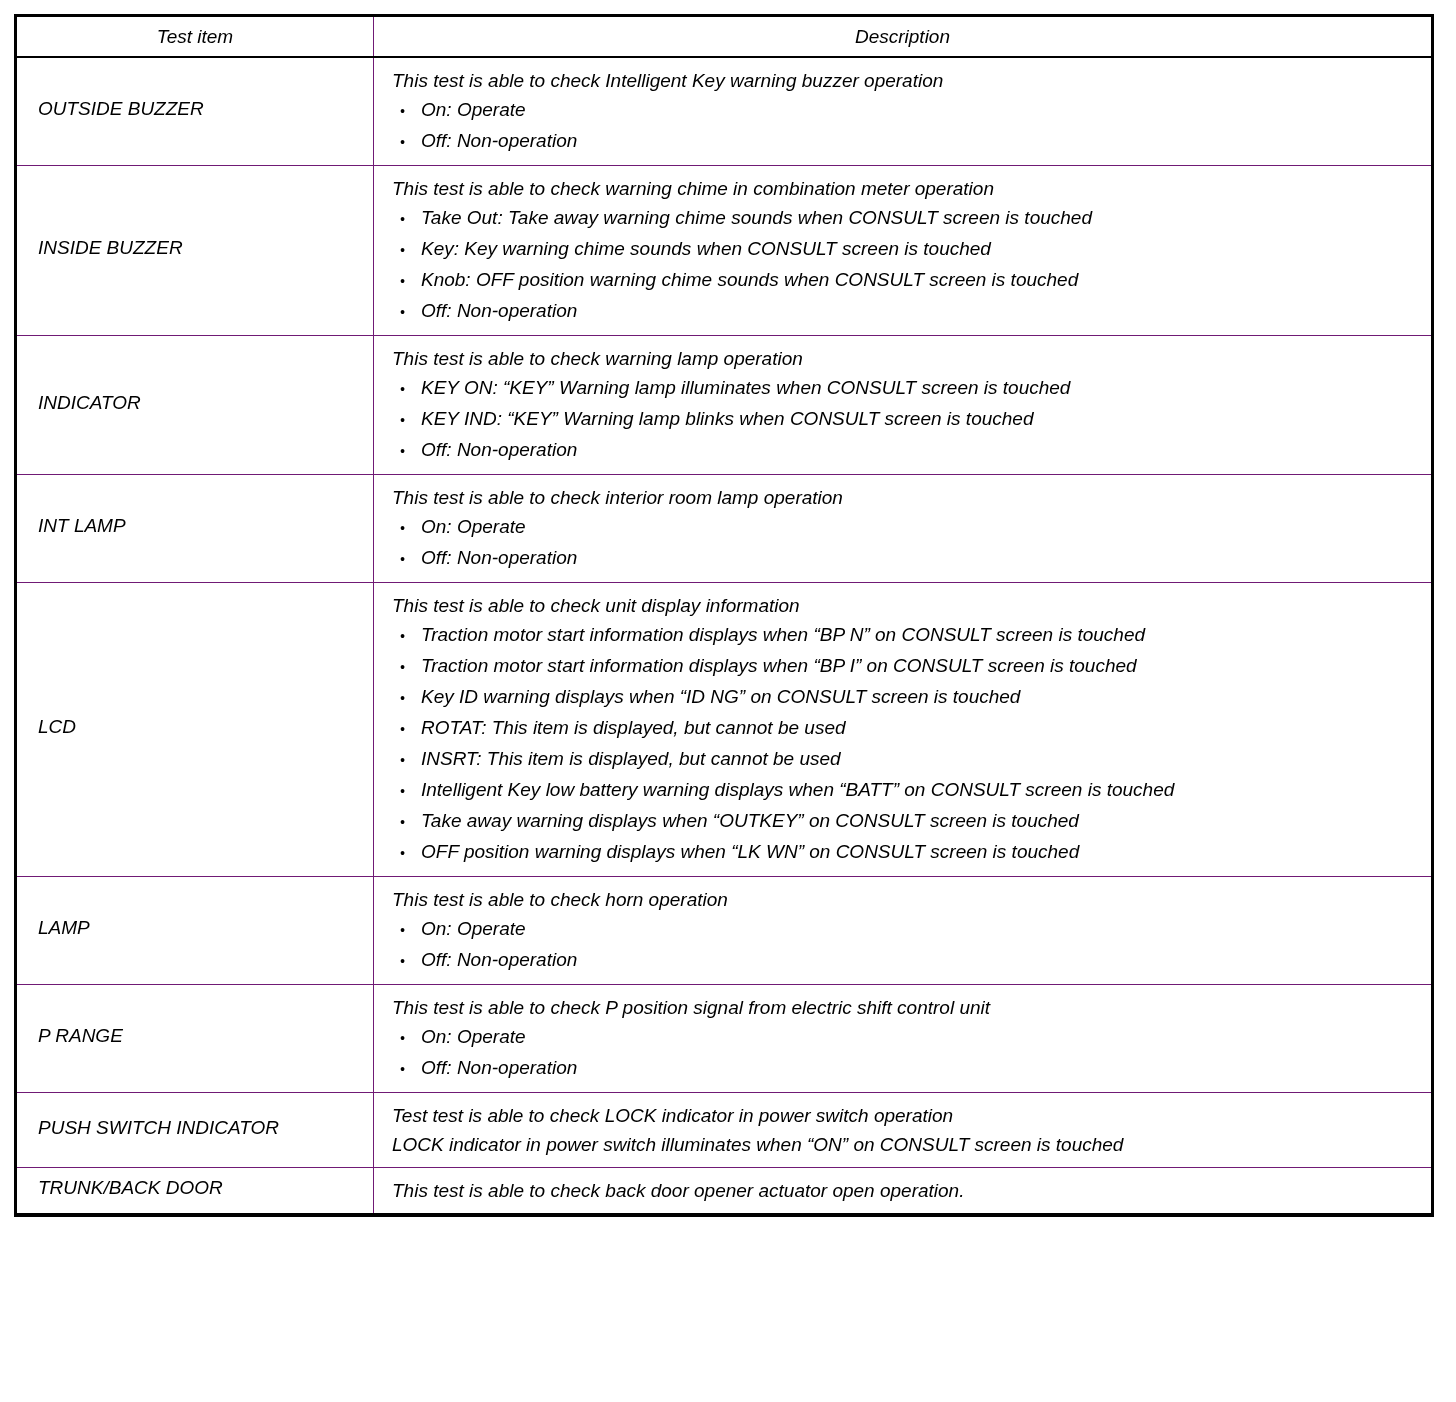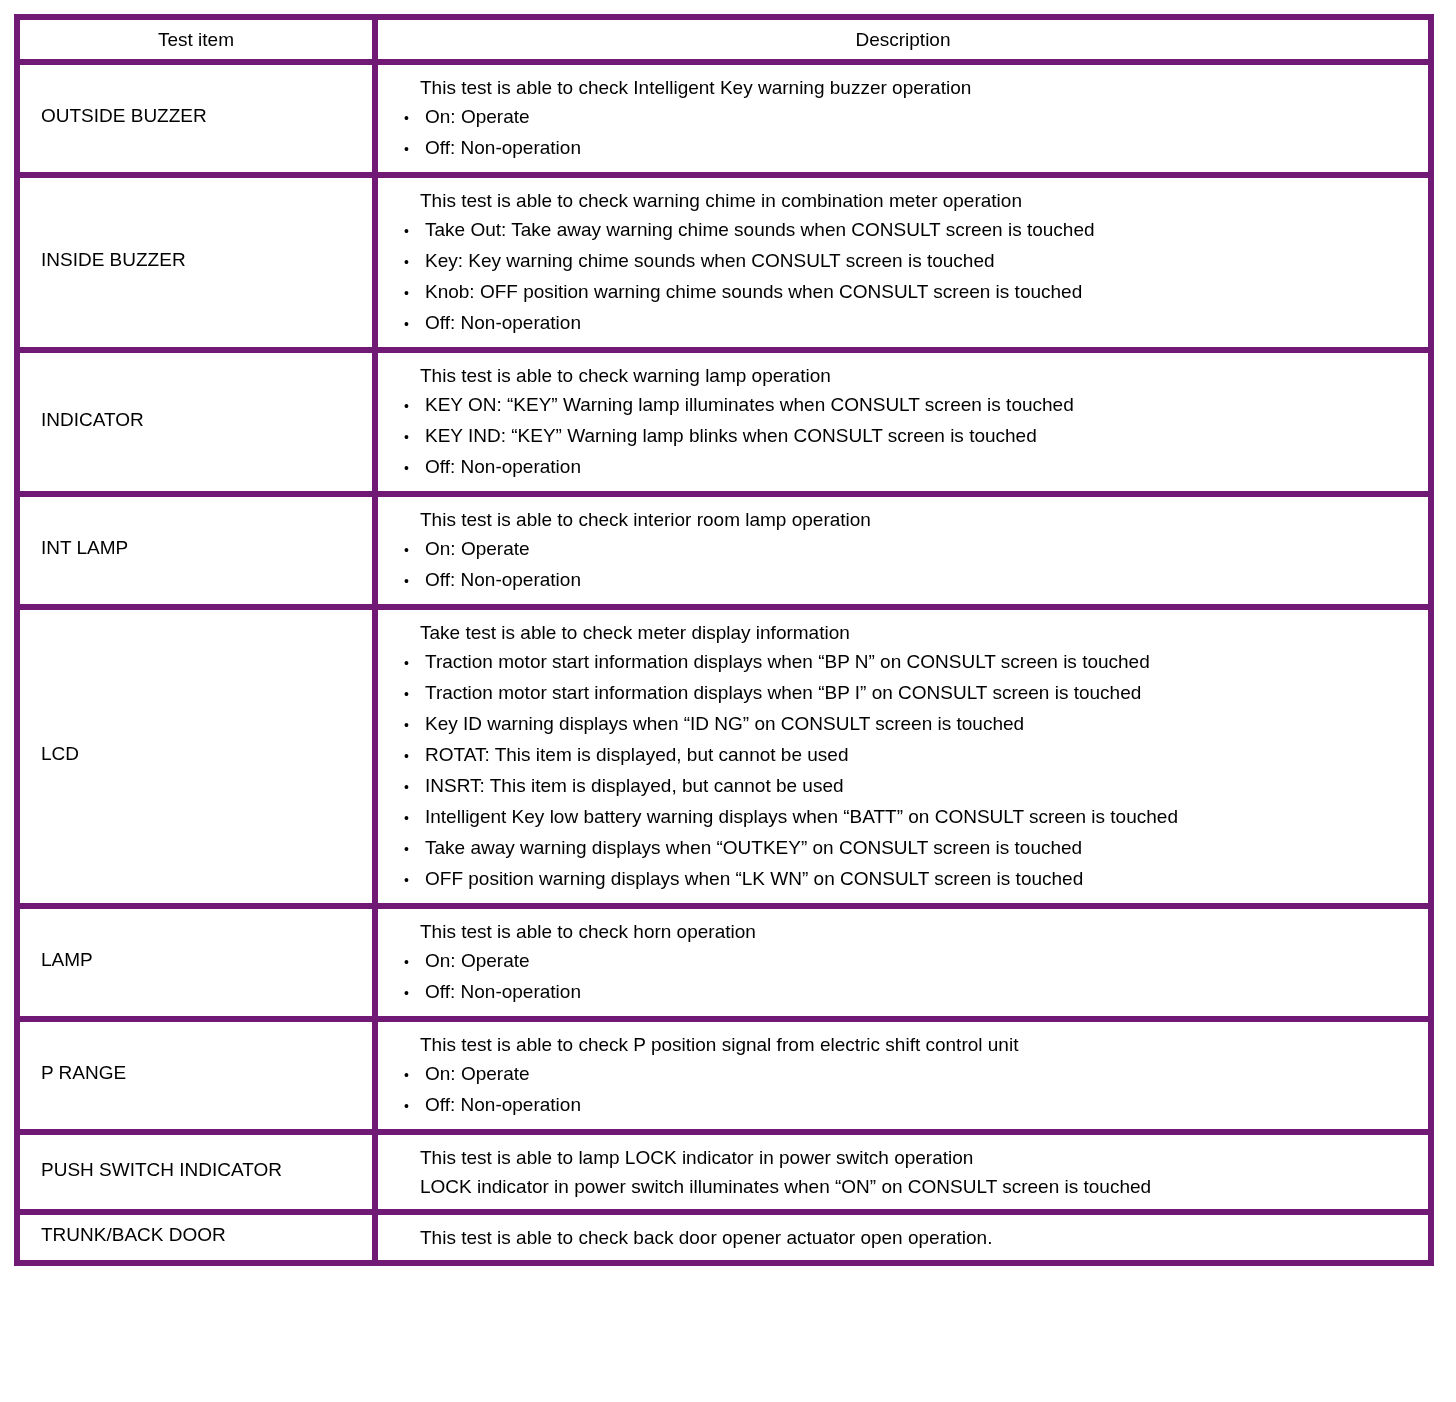"Test item" table.spec-table th, table.spec-table td { border: 6px solid #701a75 -> 1px solid #701a75; font-style: none -> italic }
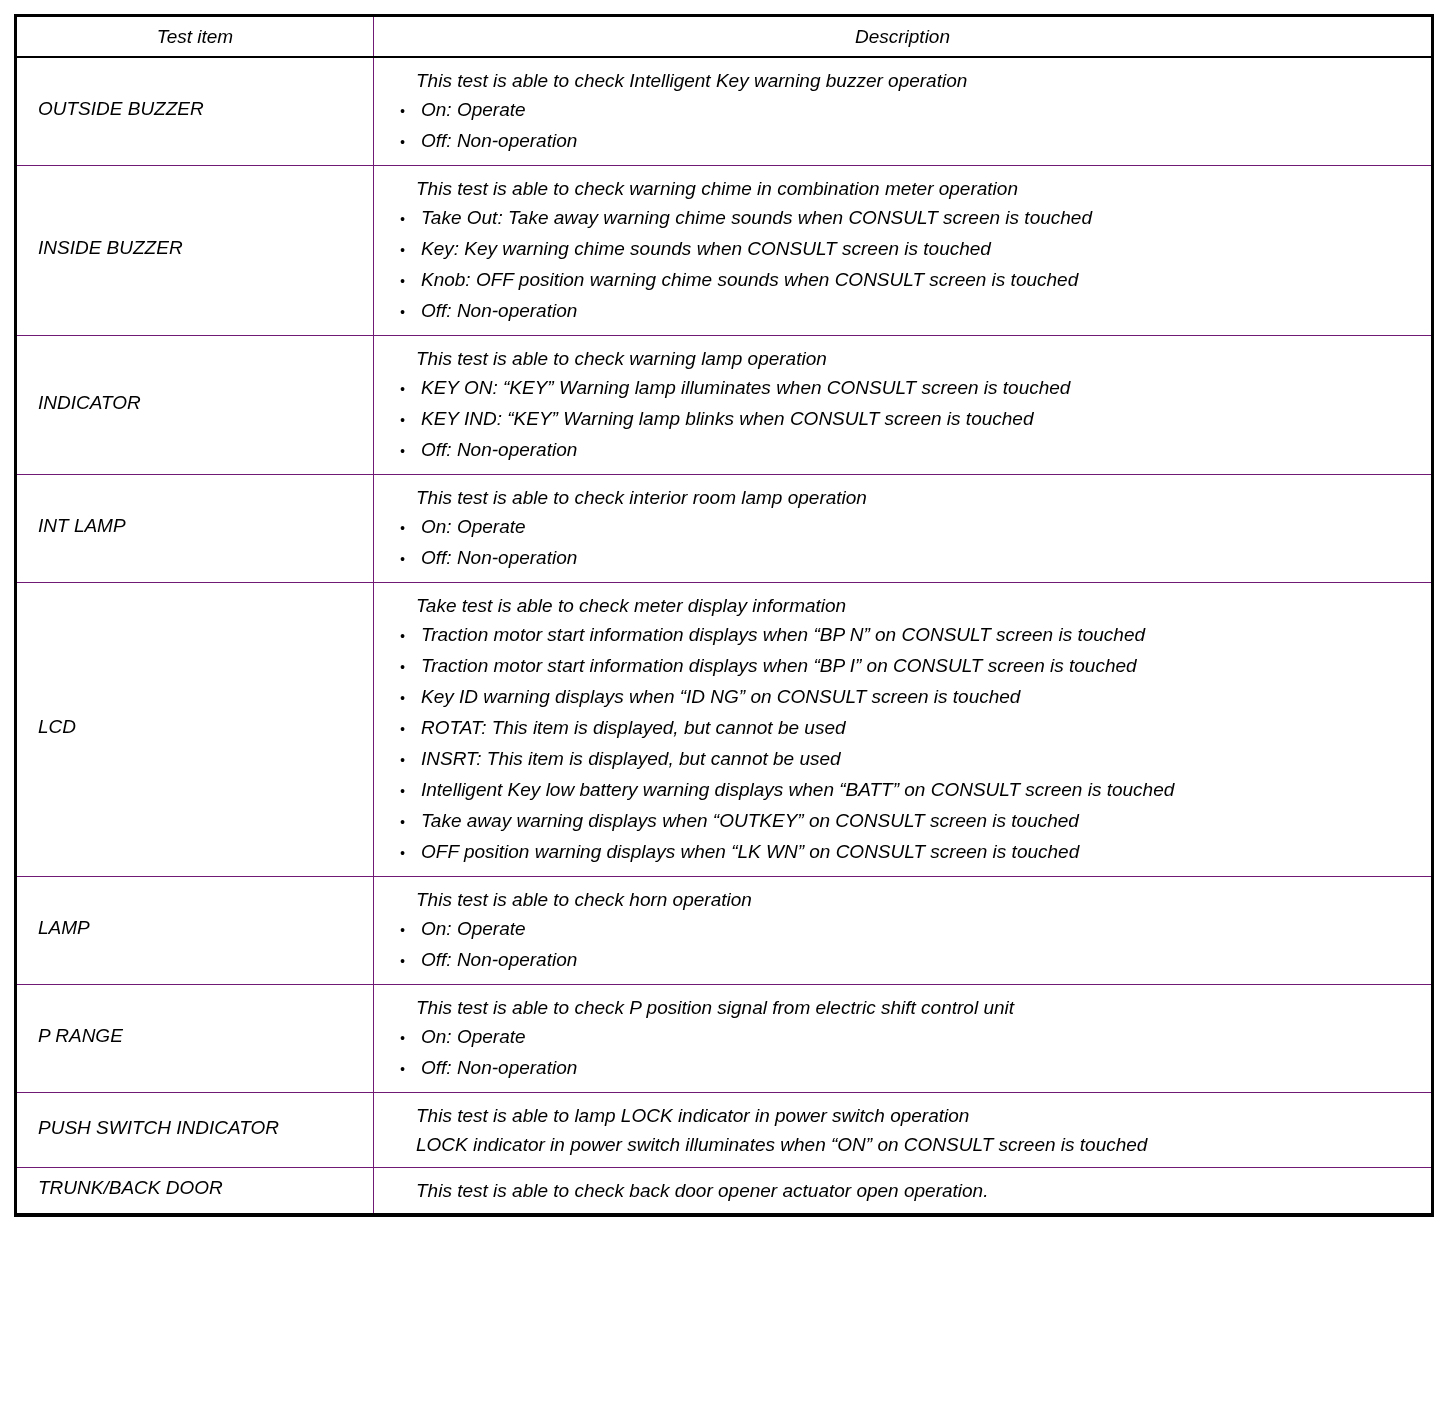"This test is able to" .desc-line { margin-left: 24px -> none }
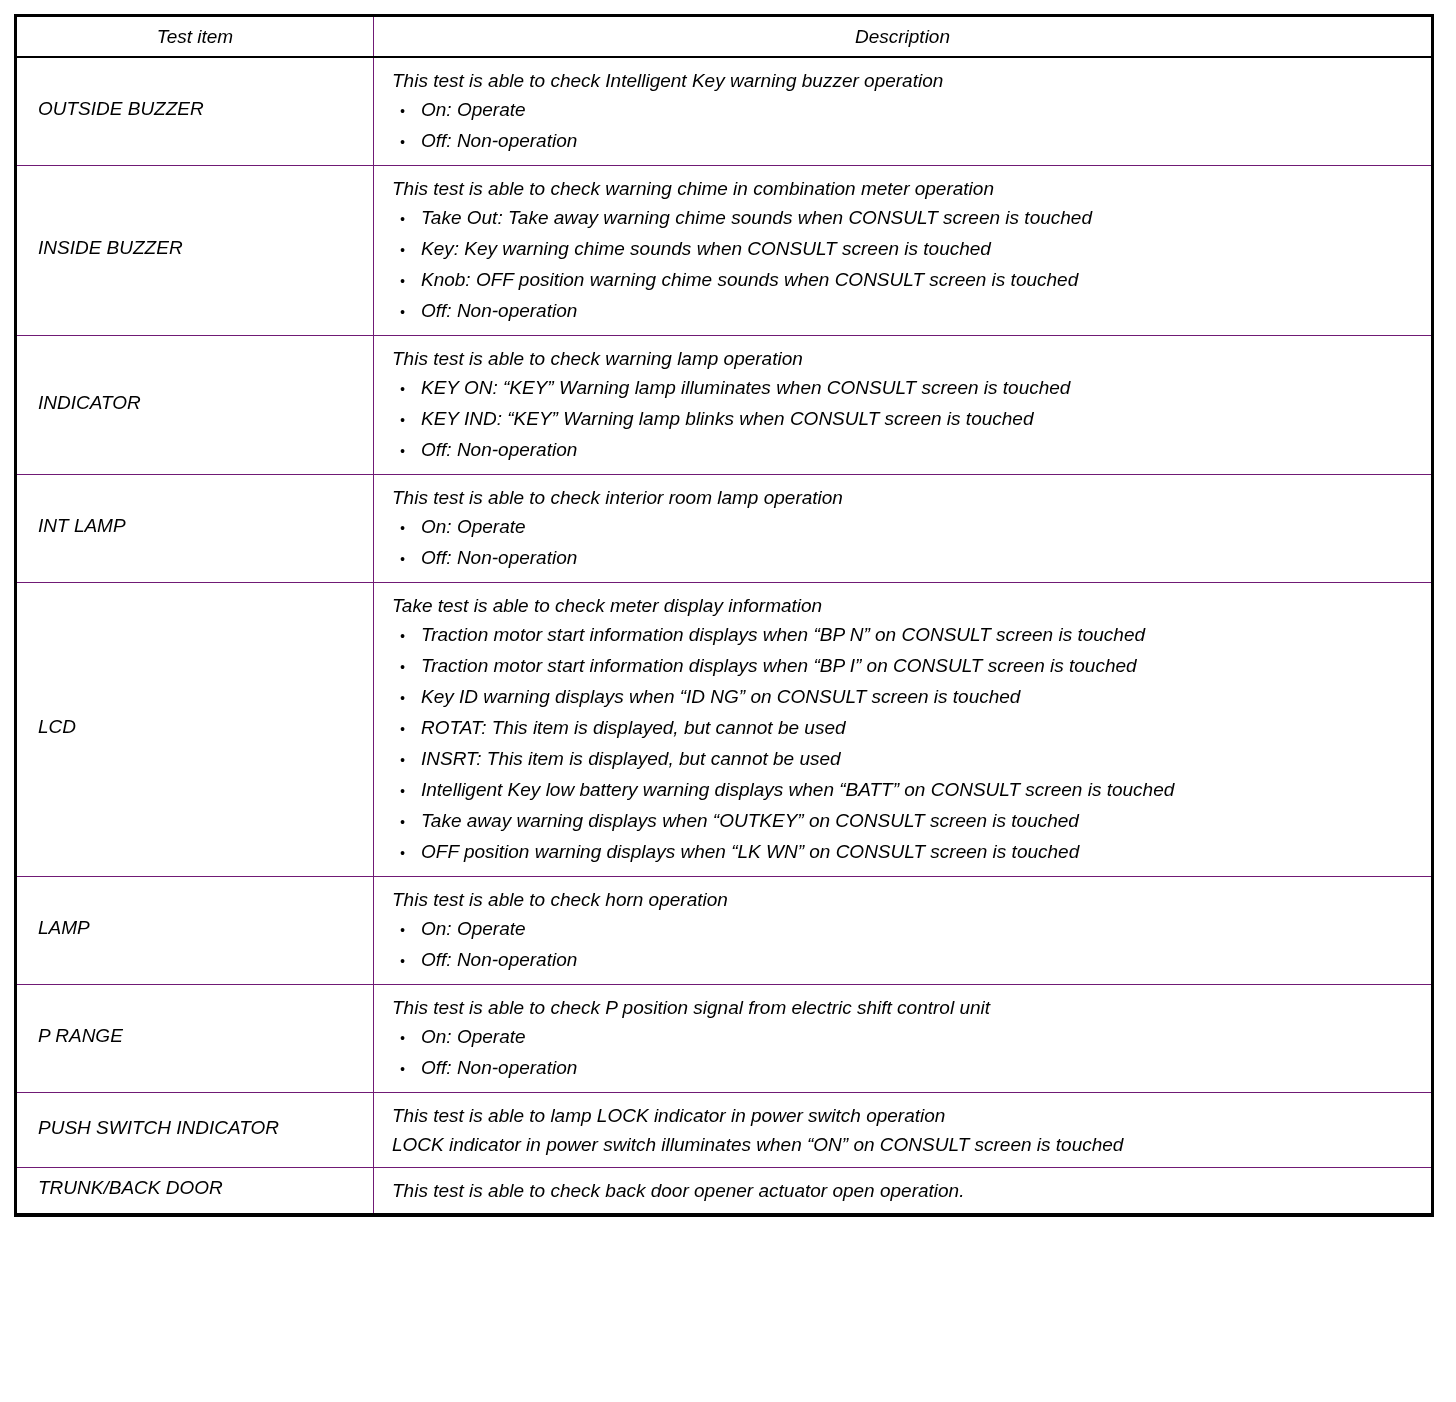"Take test is able to" div.desc-line { text: Take test is able to check meter -> This test is able to check unit }
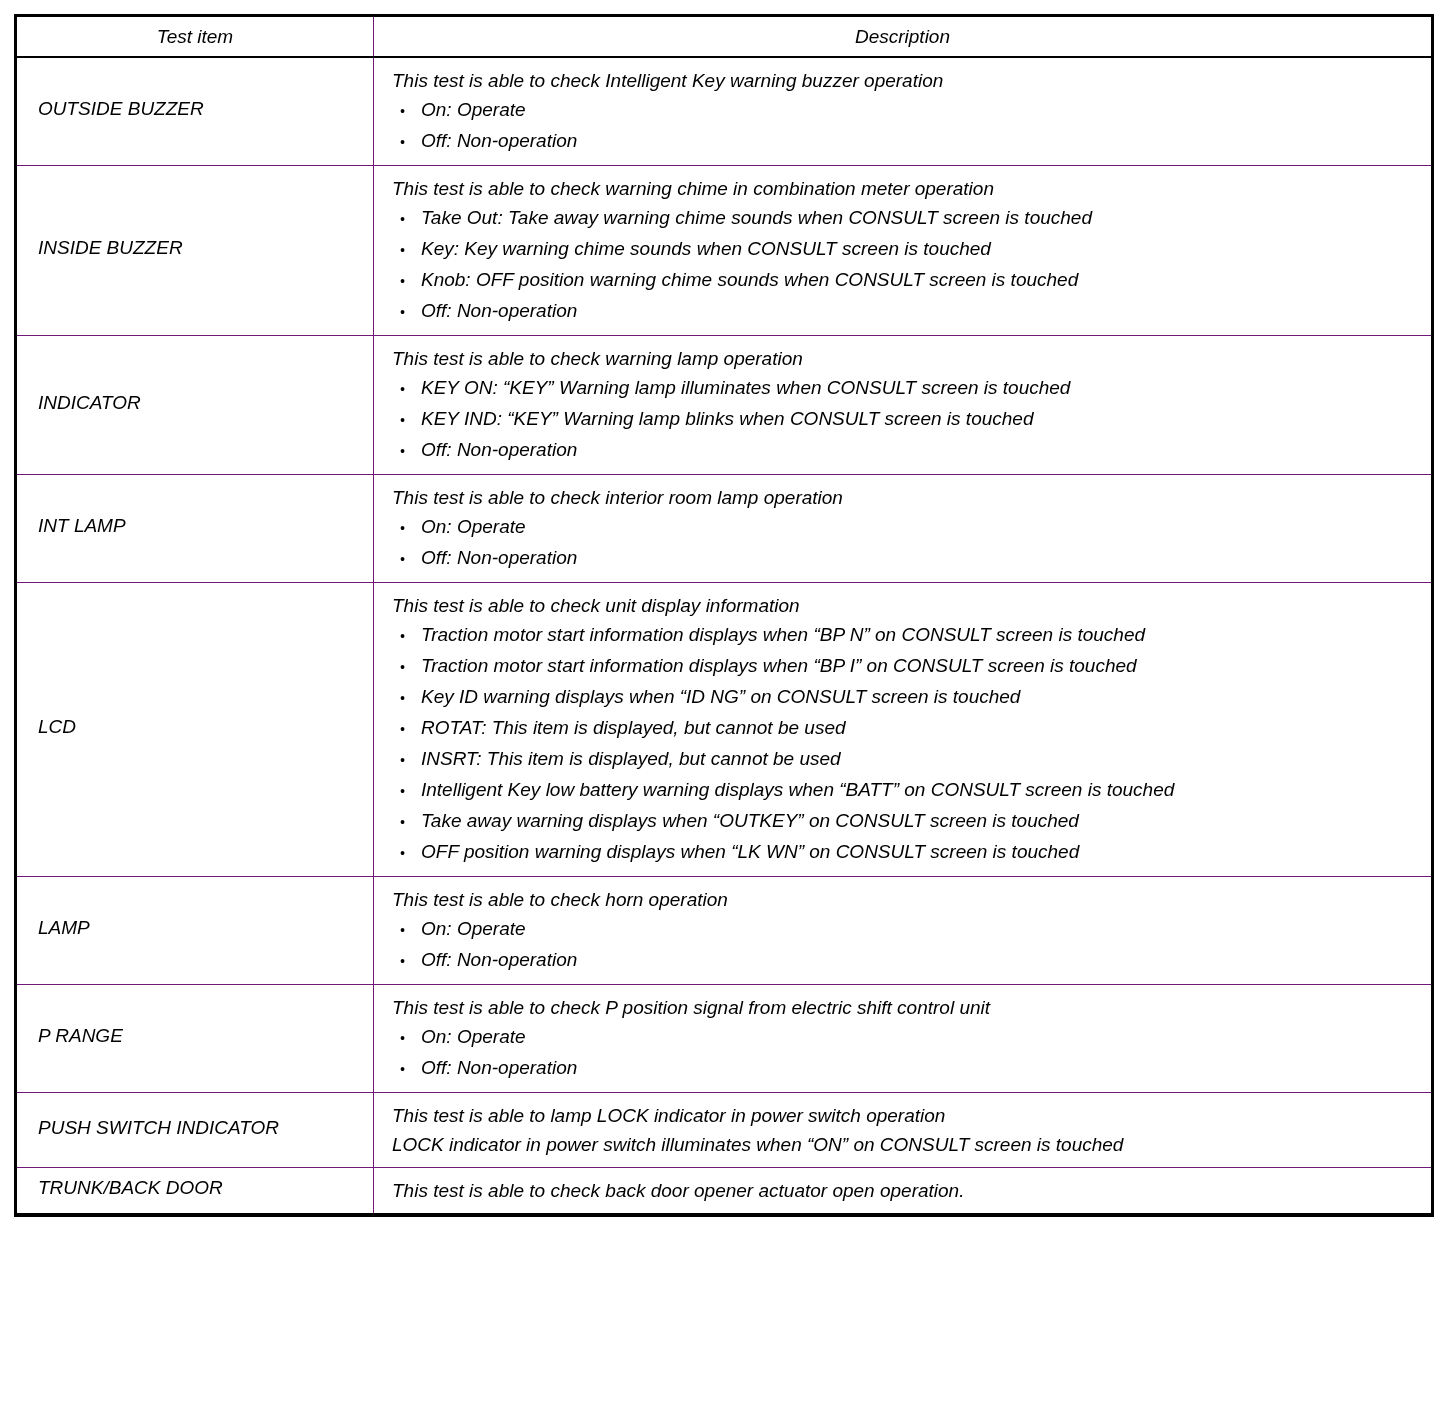"This test is able to lamp" div.desc-line { text: This test is able to lamp -> Test test is able to check }
